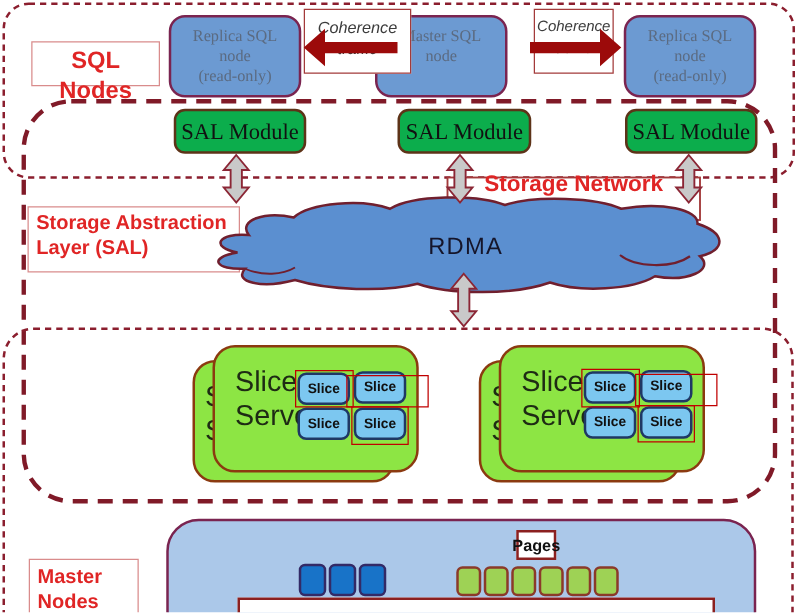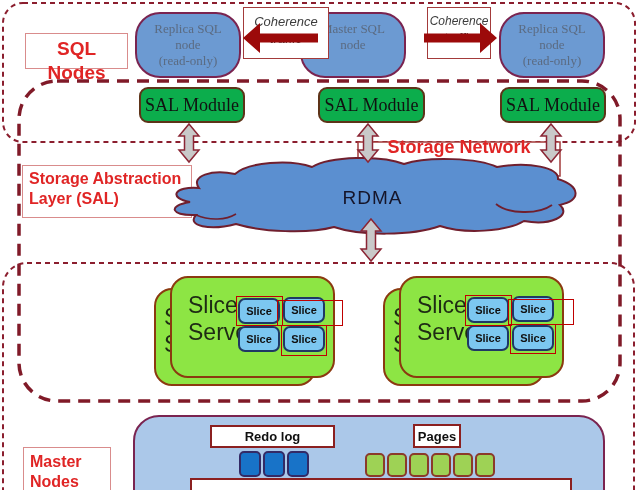"Replica SQL" .sql-node { border-radius: 25px -> 13px }
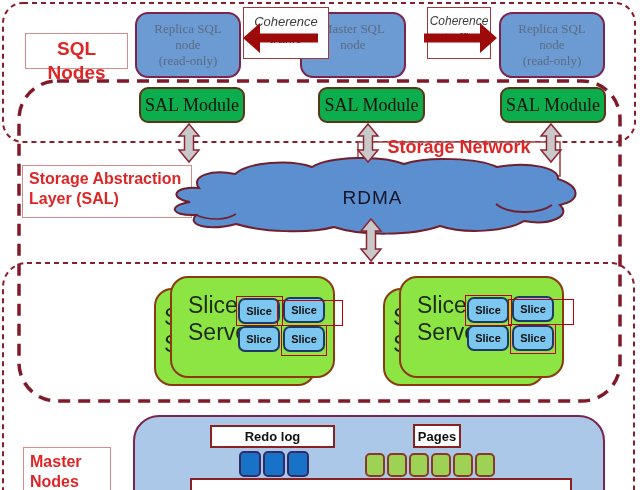"Redo log" div.abs { html: <div> <span>Redo log</span> </div> -> none }
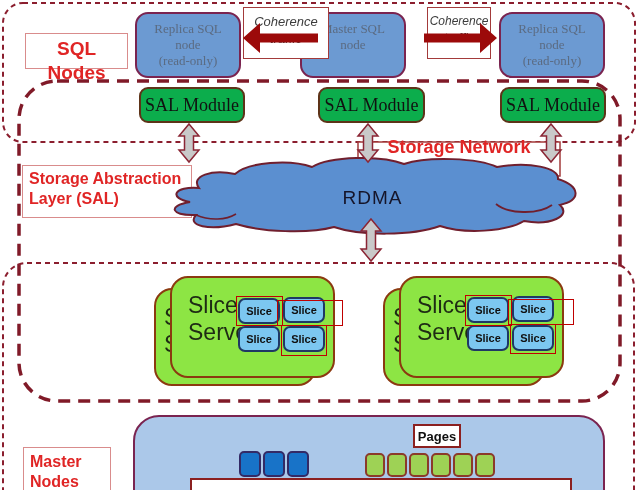"Pages" div.abs { width: 48px -> 32px }
